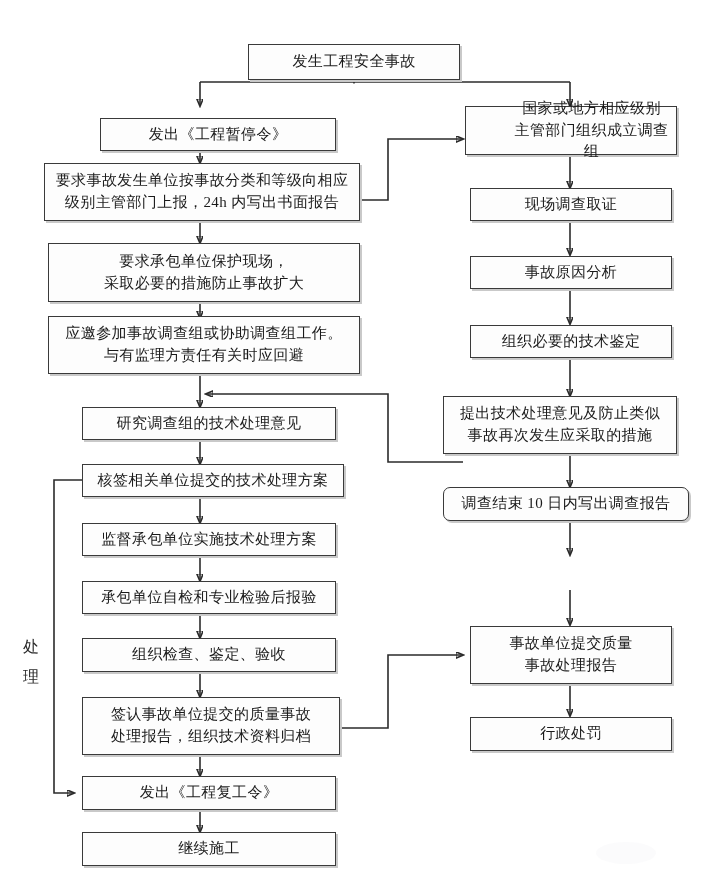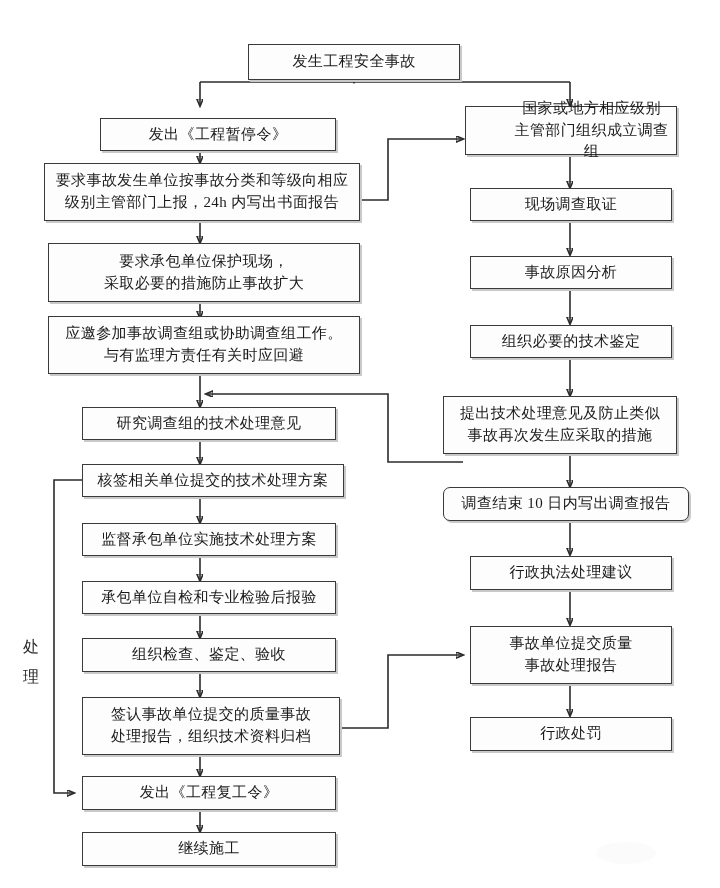"行政执法处理建议" div.node { html: <div> <span>行政执法处理建议</span> </div> -> none }
